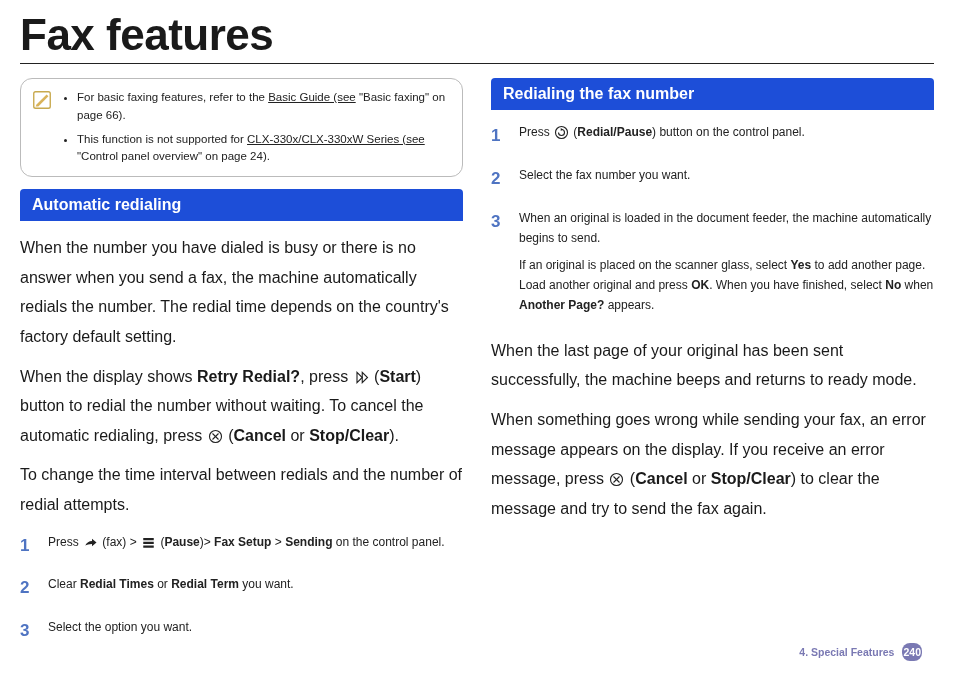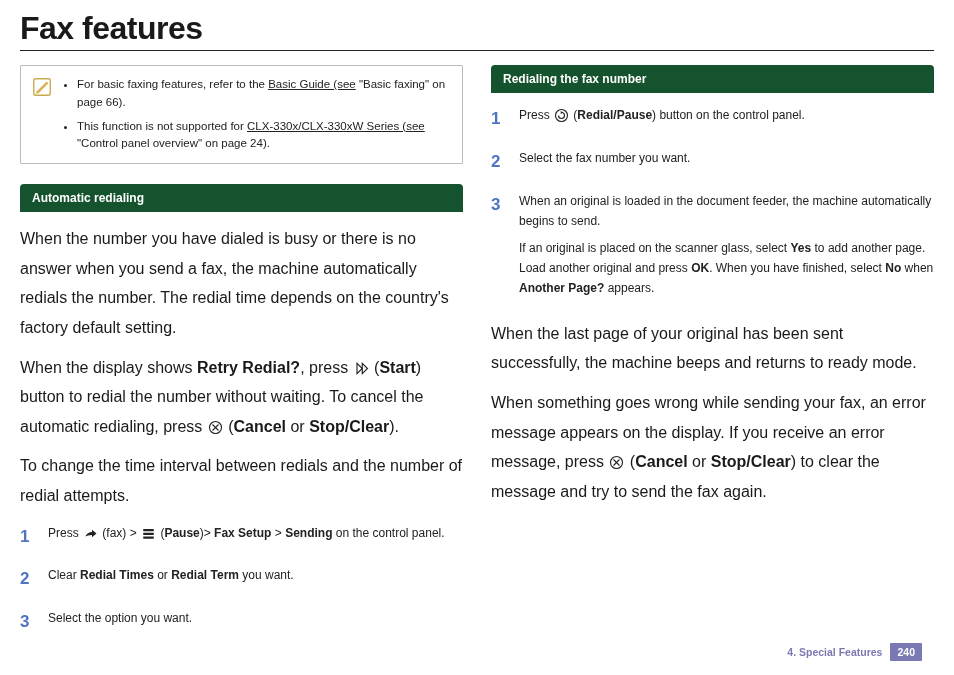"Fax features" .title { font-size: 32px -> 44px }
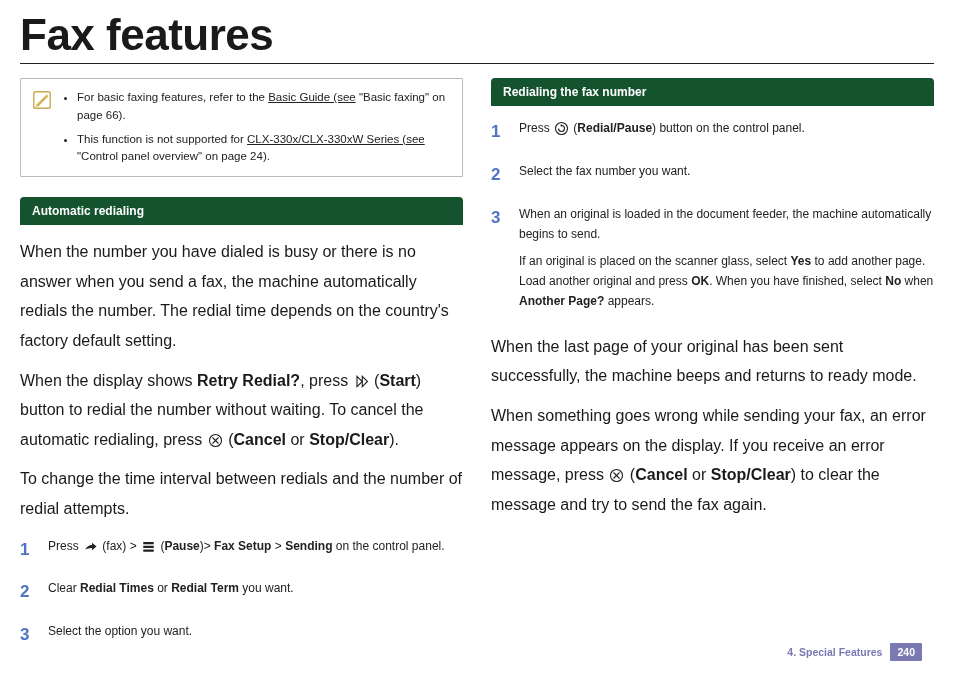"For basic faxing features, refer" .note-box { border-radius: 1px -> 12px; margin-bottom: 20px -> 12px }
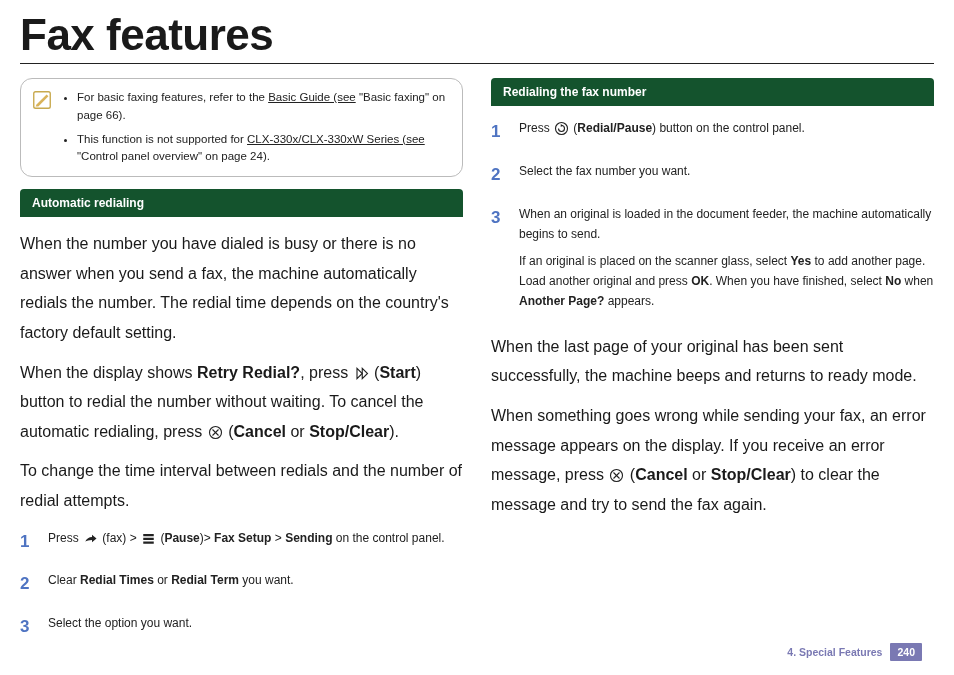"Redialing the fax number" .section-head { background: #14532d -> #1d4ed8; font-size: 12px -> 16px }
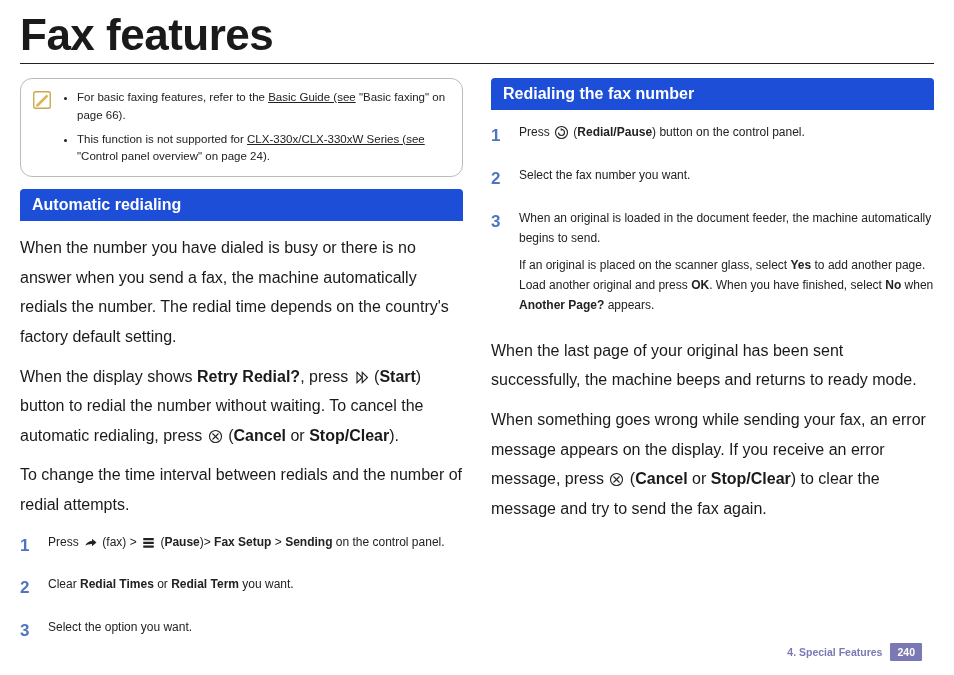"240" .footer-page { border-radius: 1px -> 8px; padding: 3px 7px -> 3px 1px }
